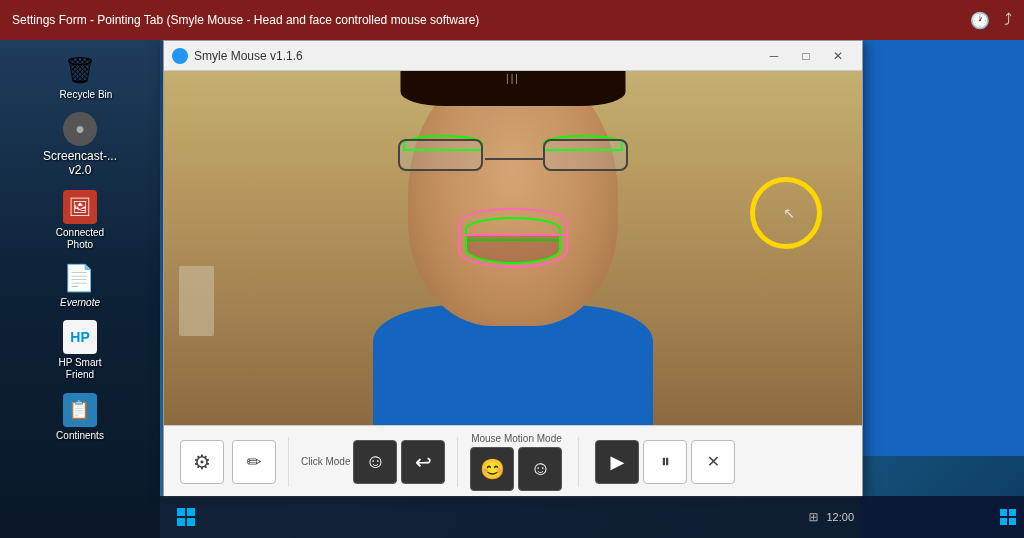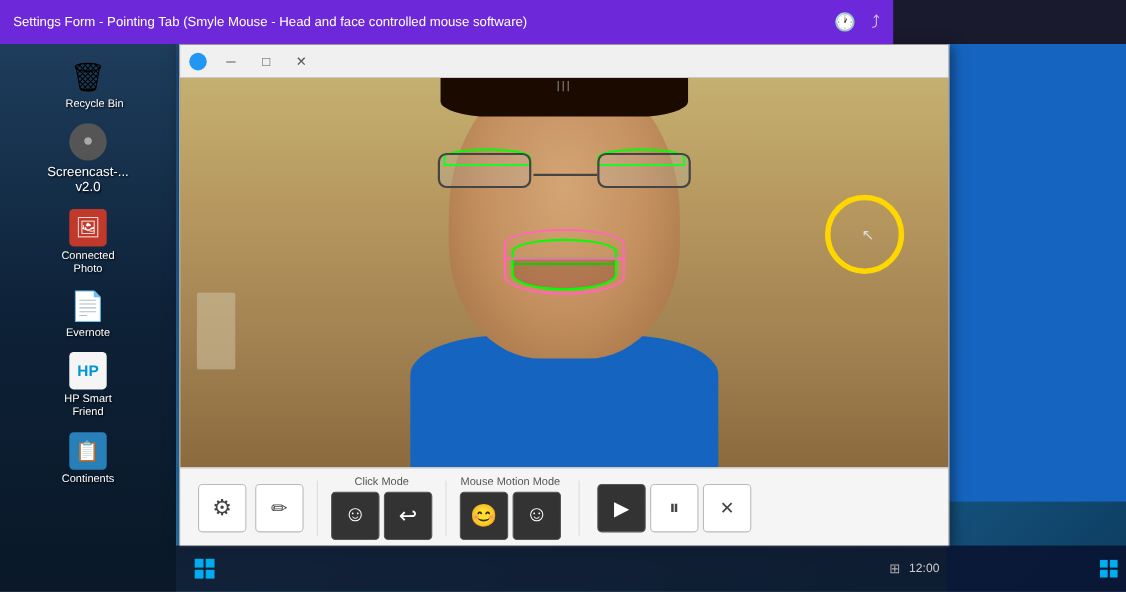"Settings Form - Pointing Tab" div { background: #6d28d9 -> #7f1d1d; width: 812px -> 1024px }
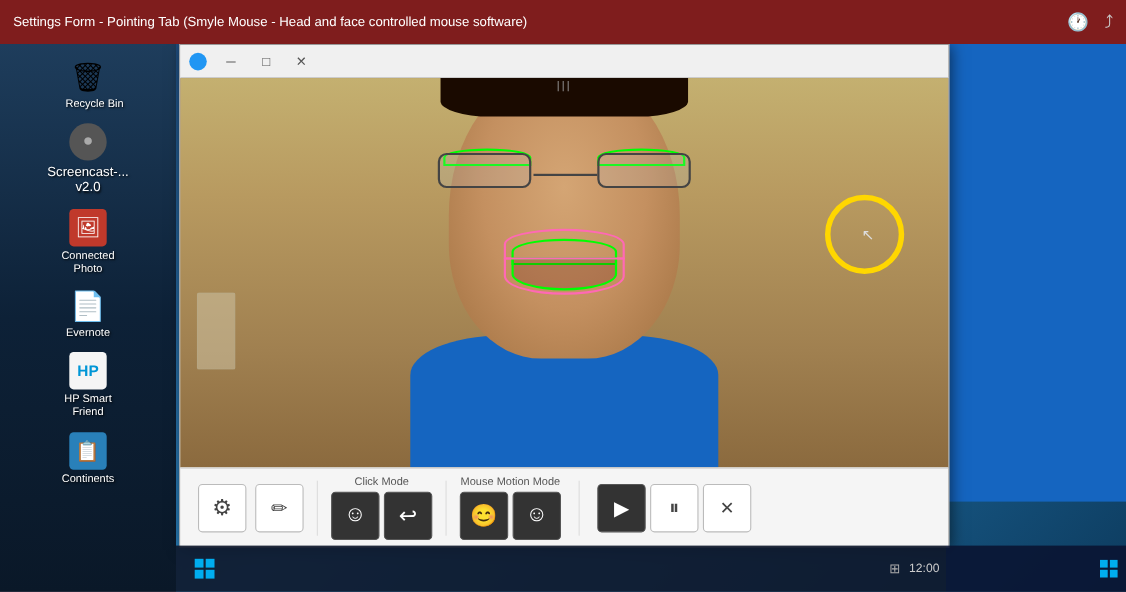"Smyle Mouse v1.1.6" span { html: none -> <span>Smyle Mouse v1.1.6</span> }
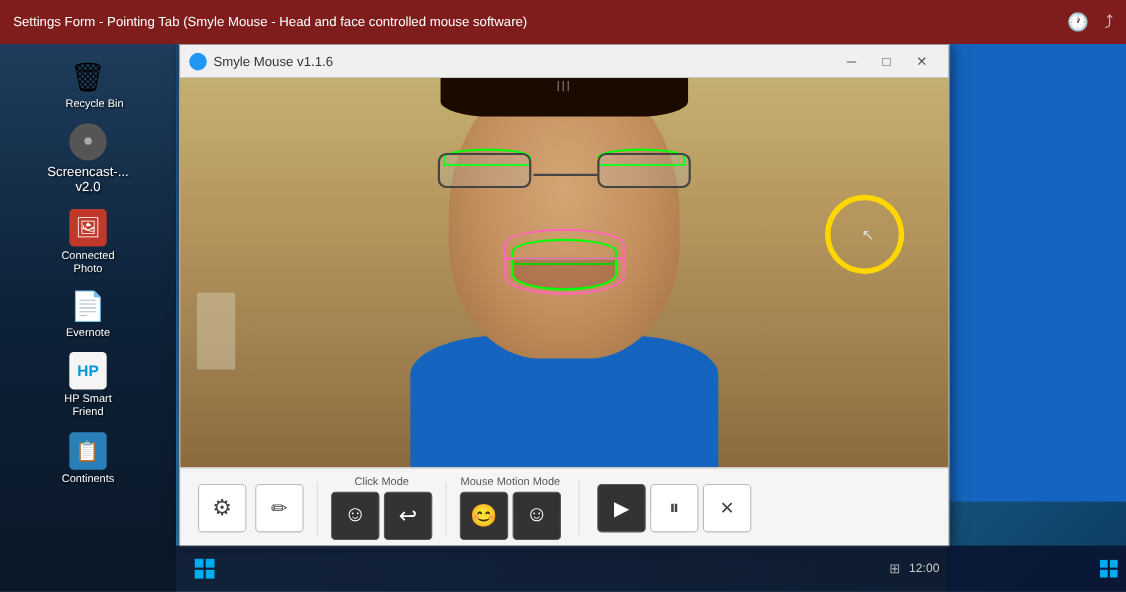"Evernote" span { font-style: none -> italic }
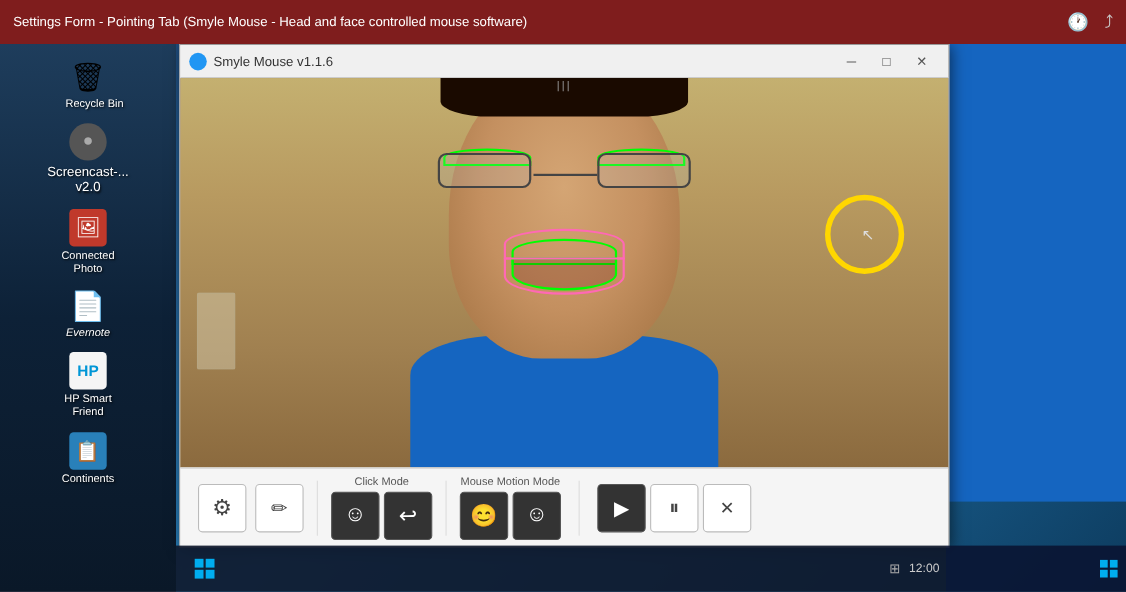"Click Mode" div { flex-direction: column -> none }
